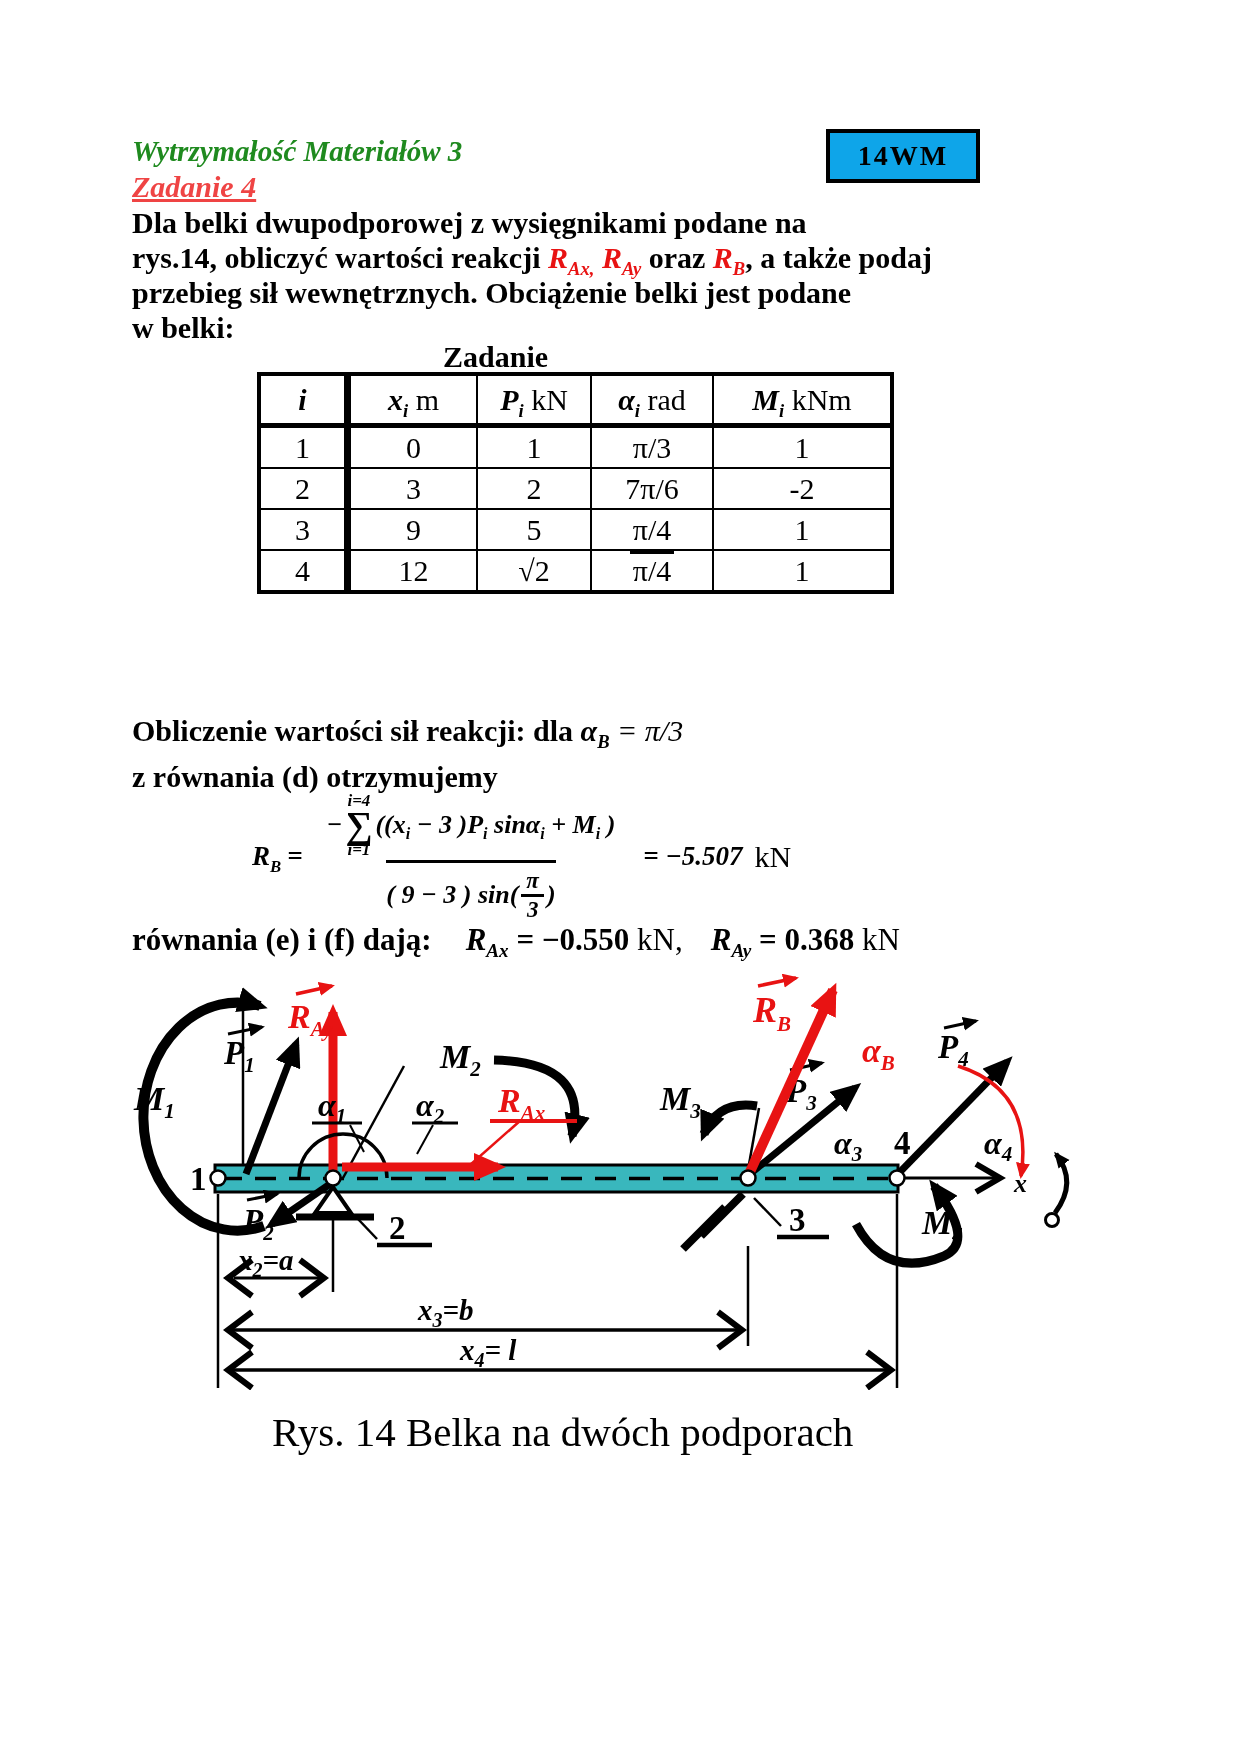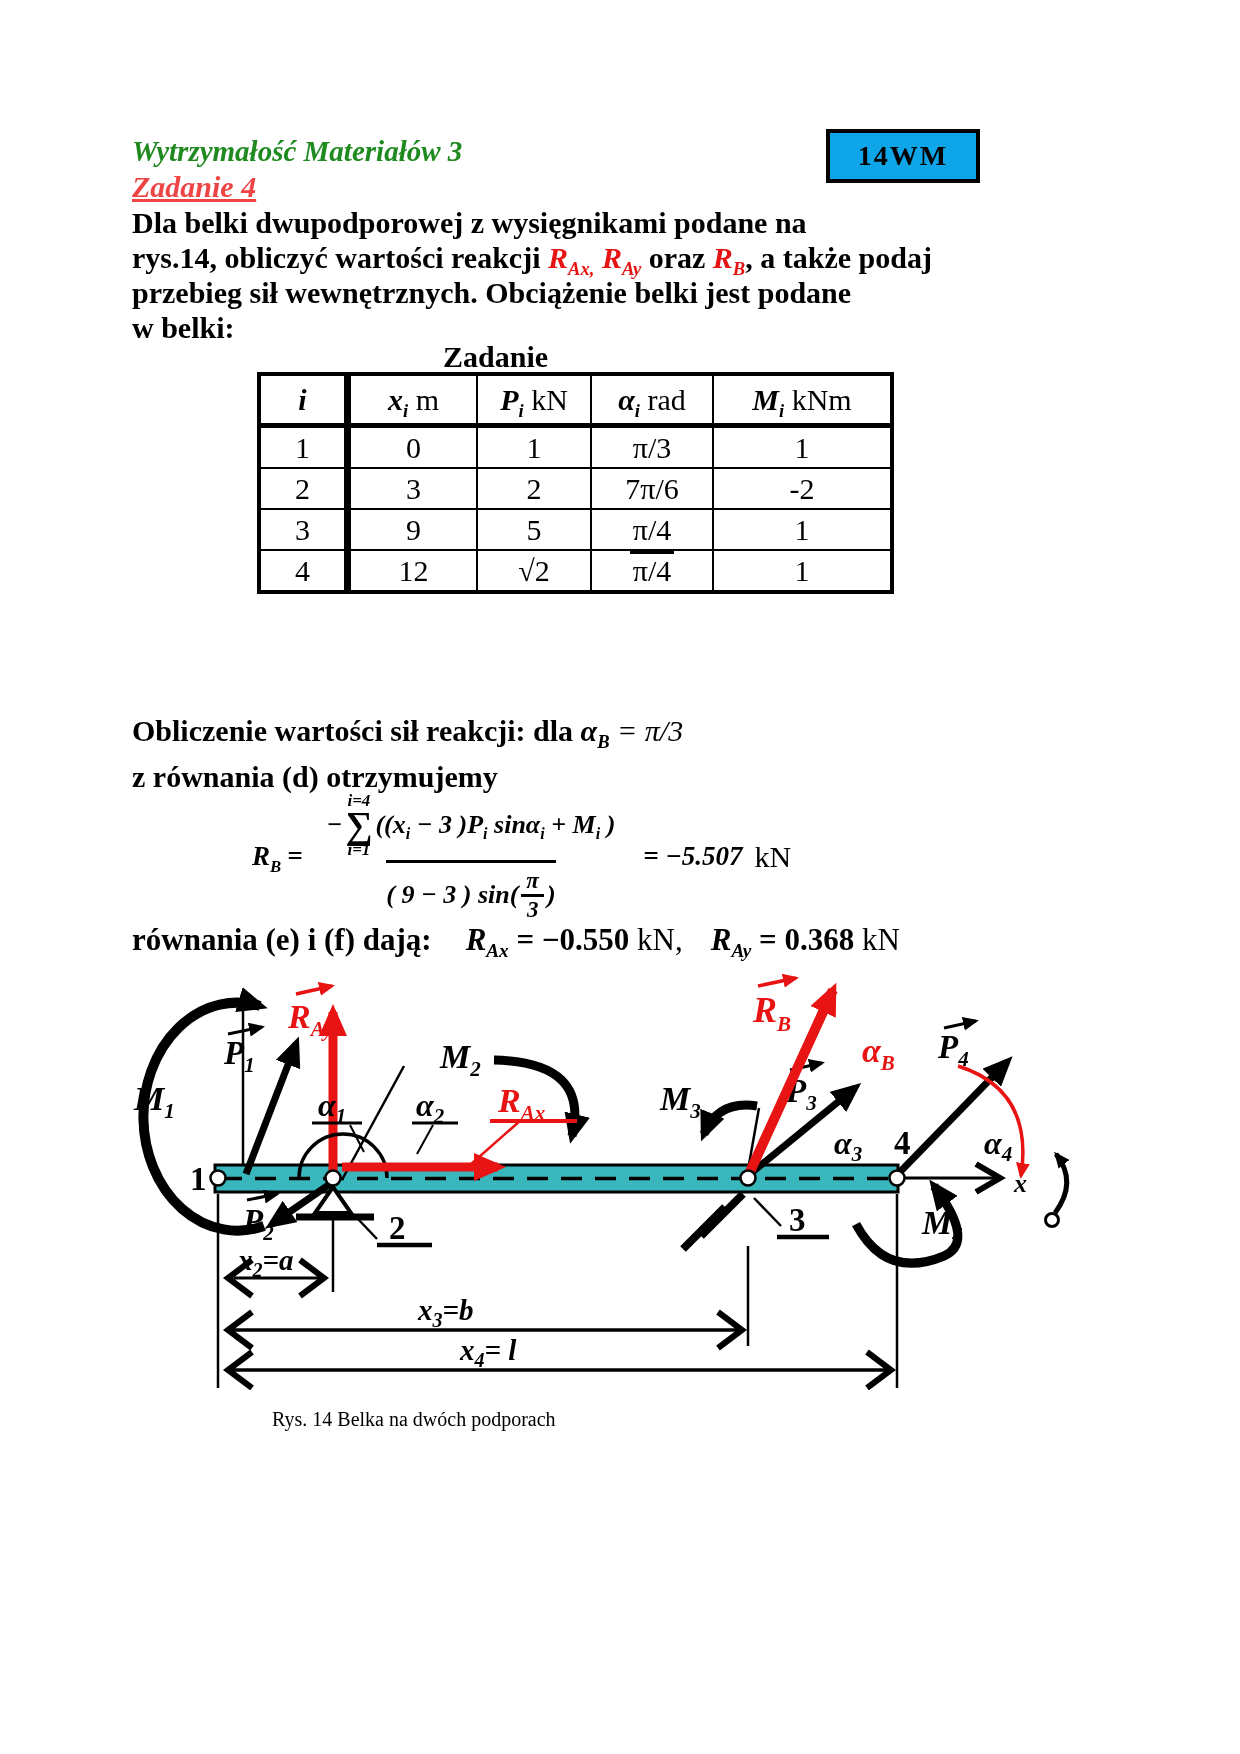"Rys. 14 Belka na dwóch" div.abs { font-size: 20px -> 41px }
